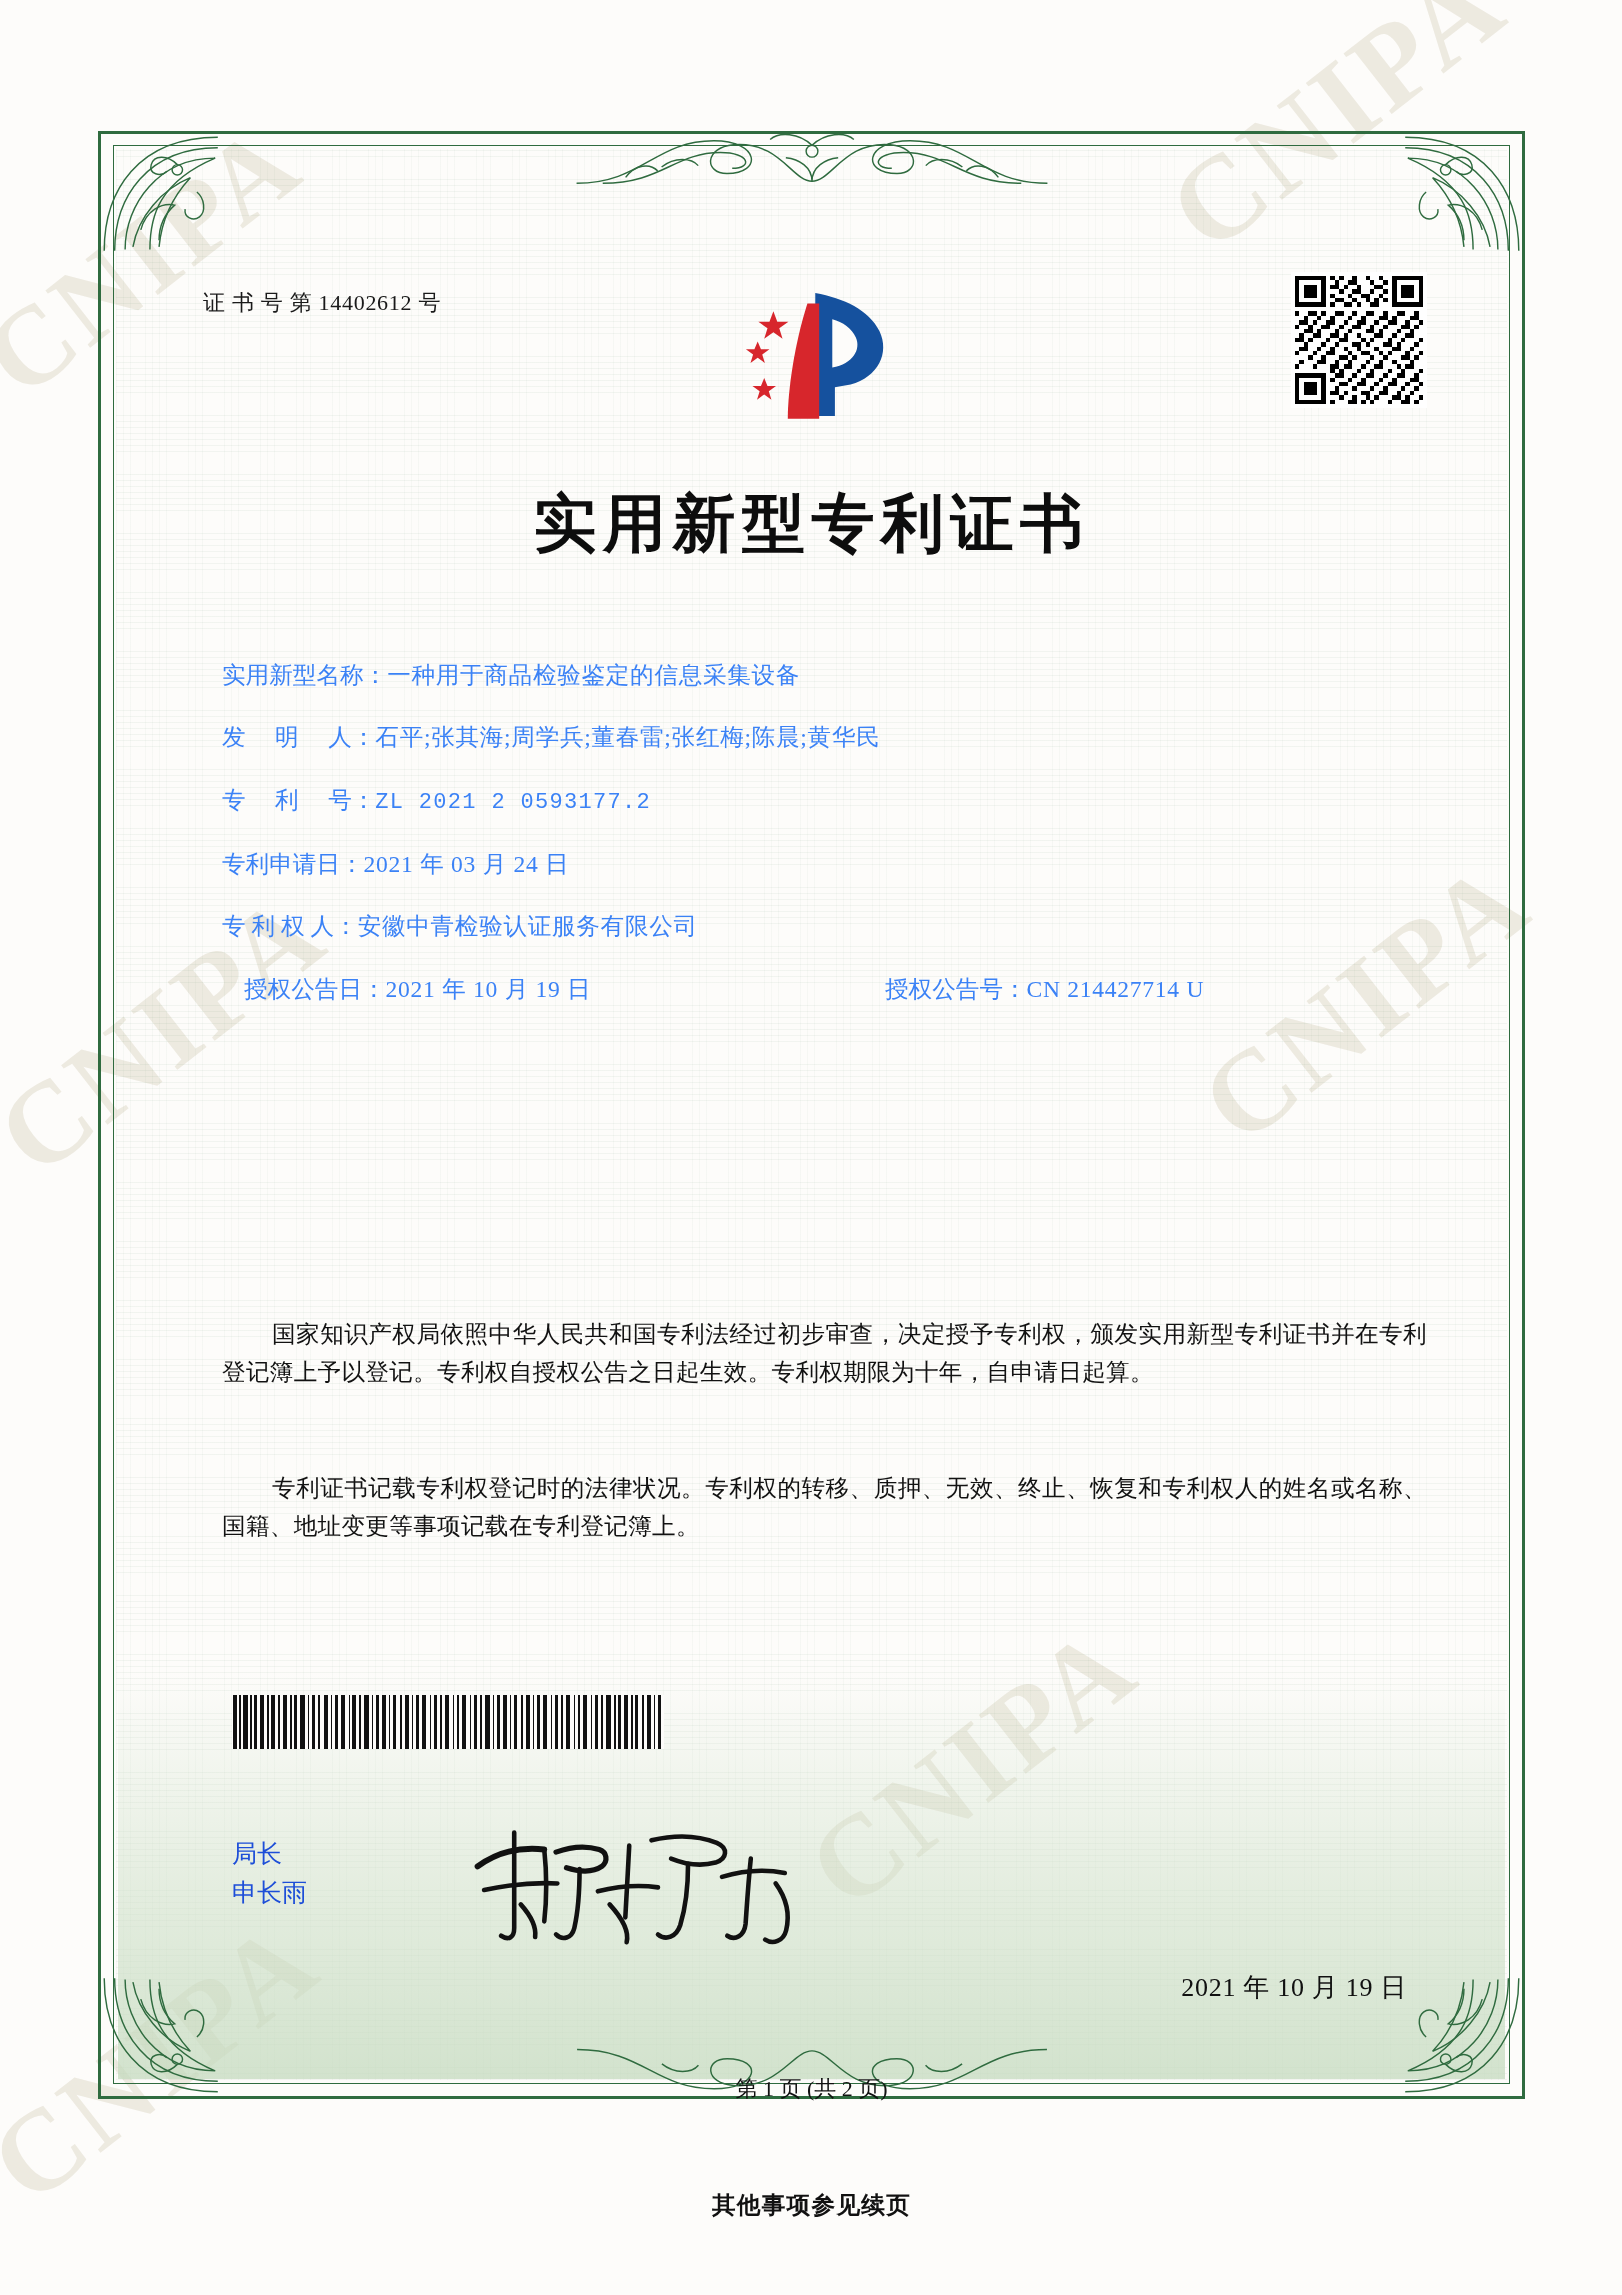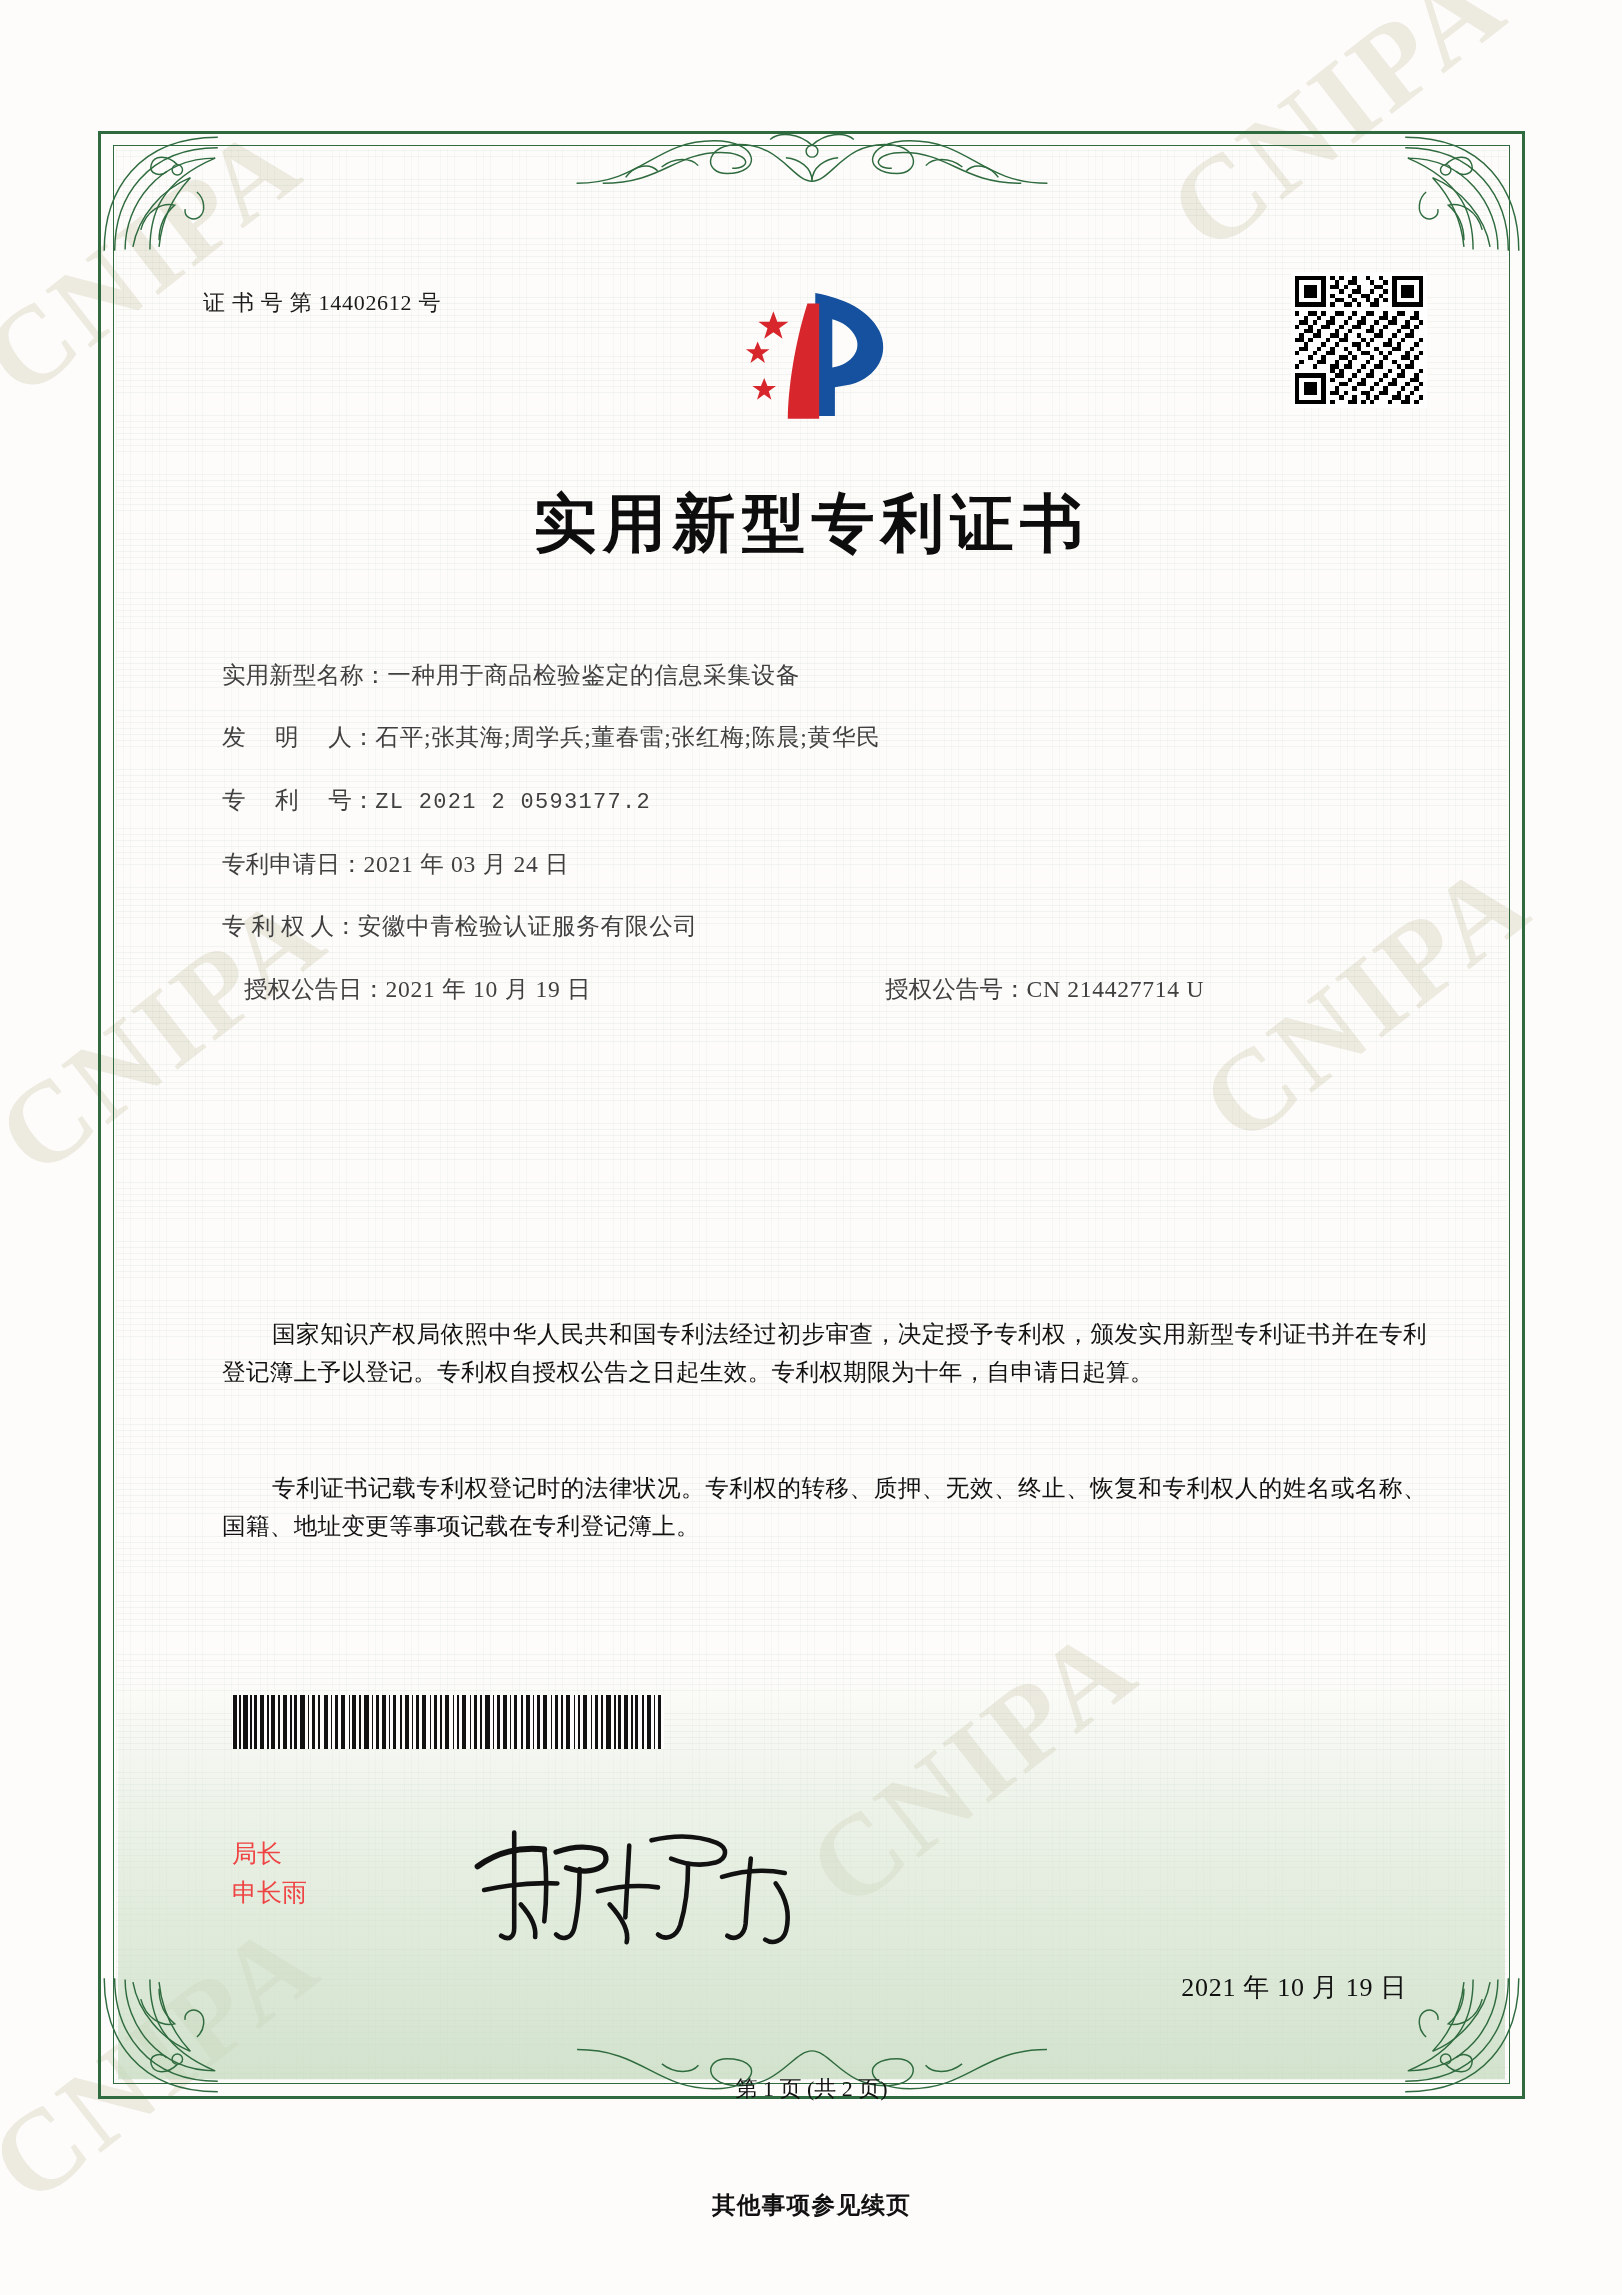"实用新型名称：" .field { color: #404040 -> #3b82f6 }
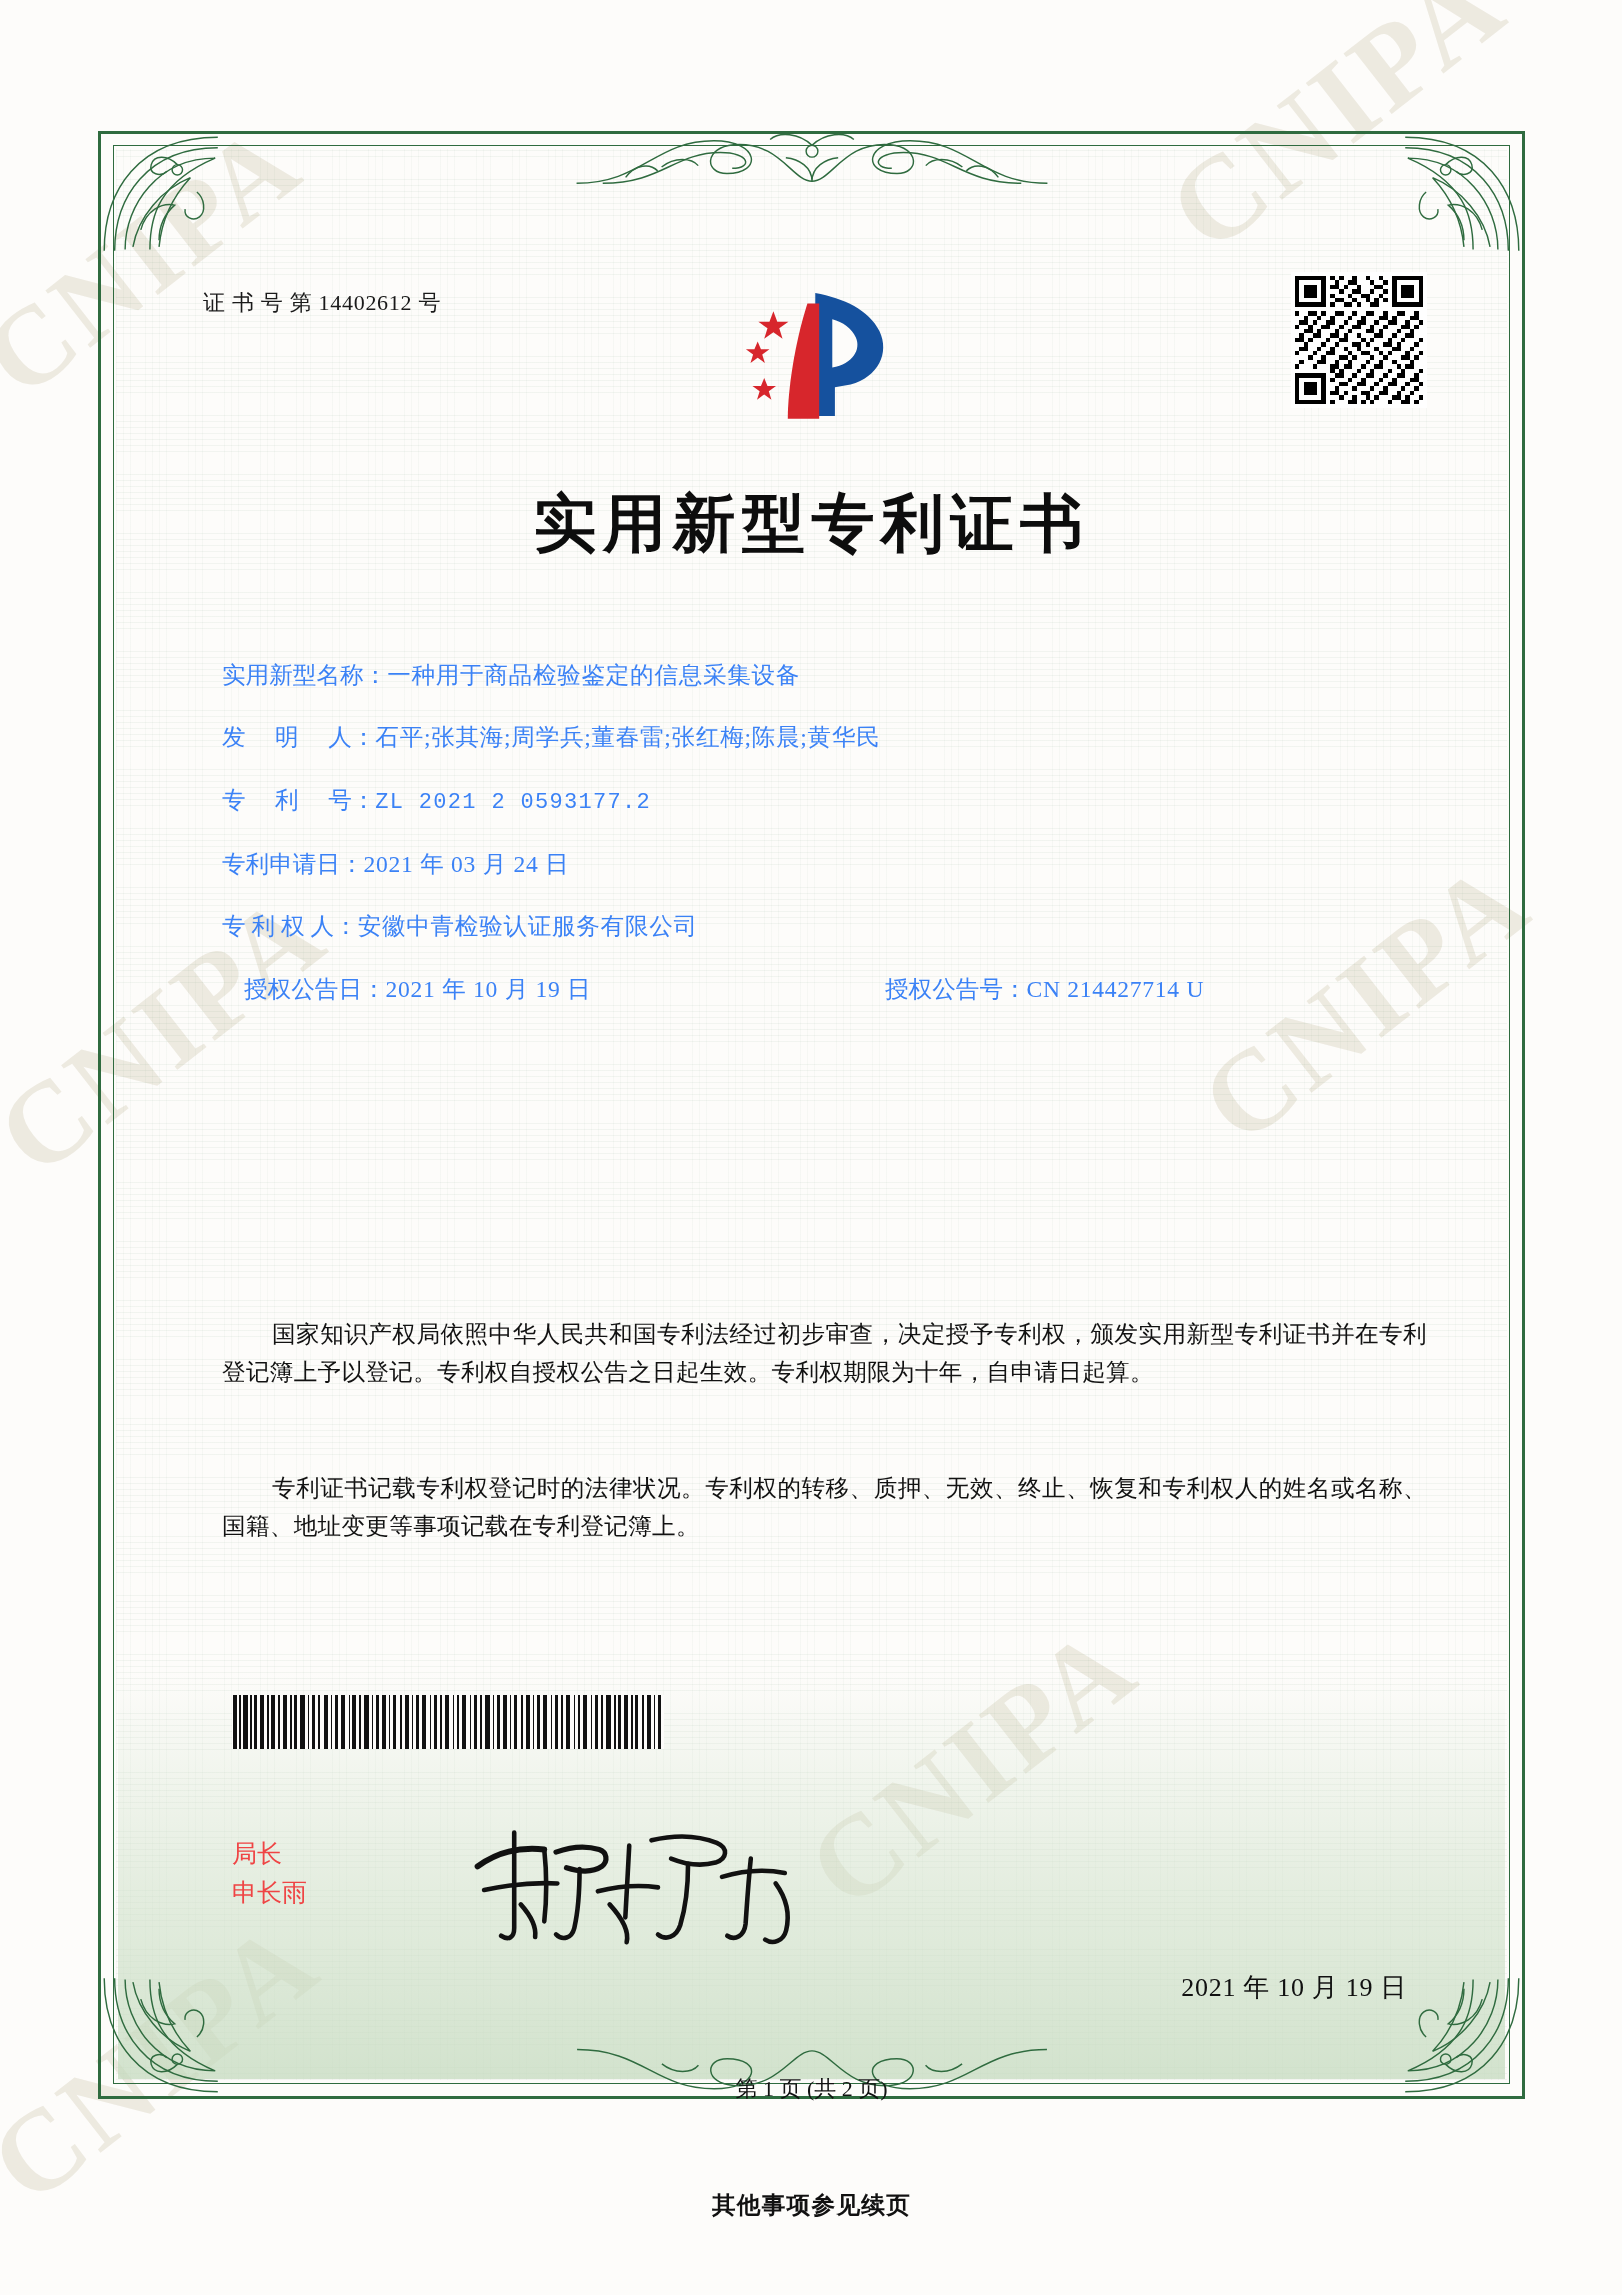"局长" .sig-label { color: #ef4444 -> #1d4ed8 }
